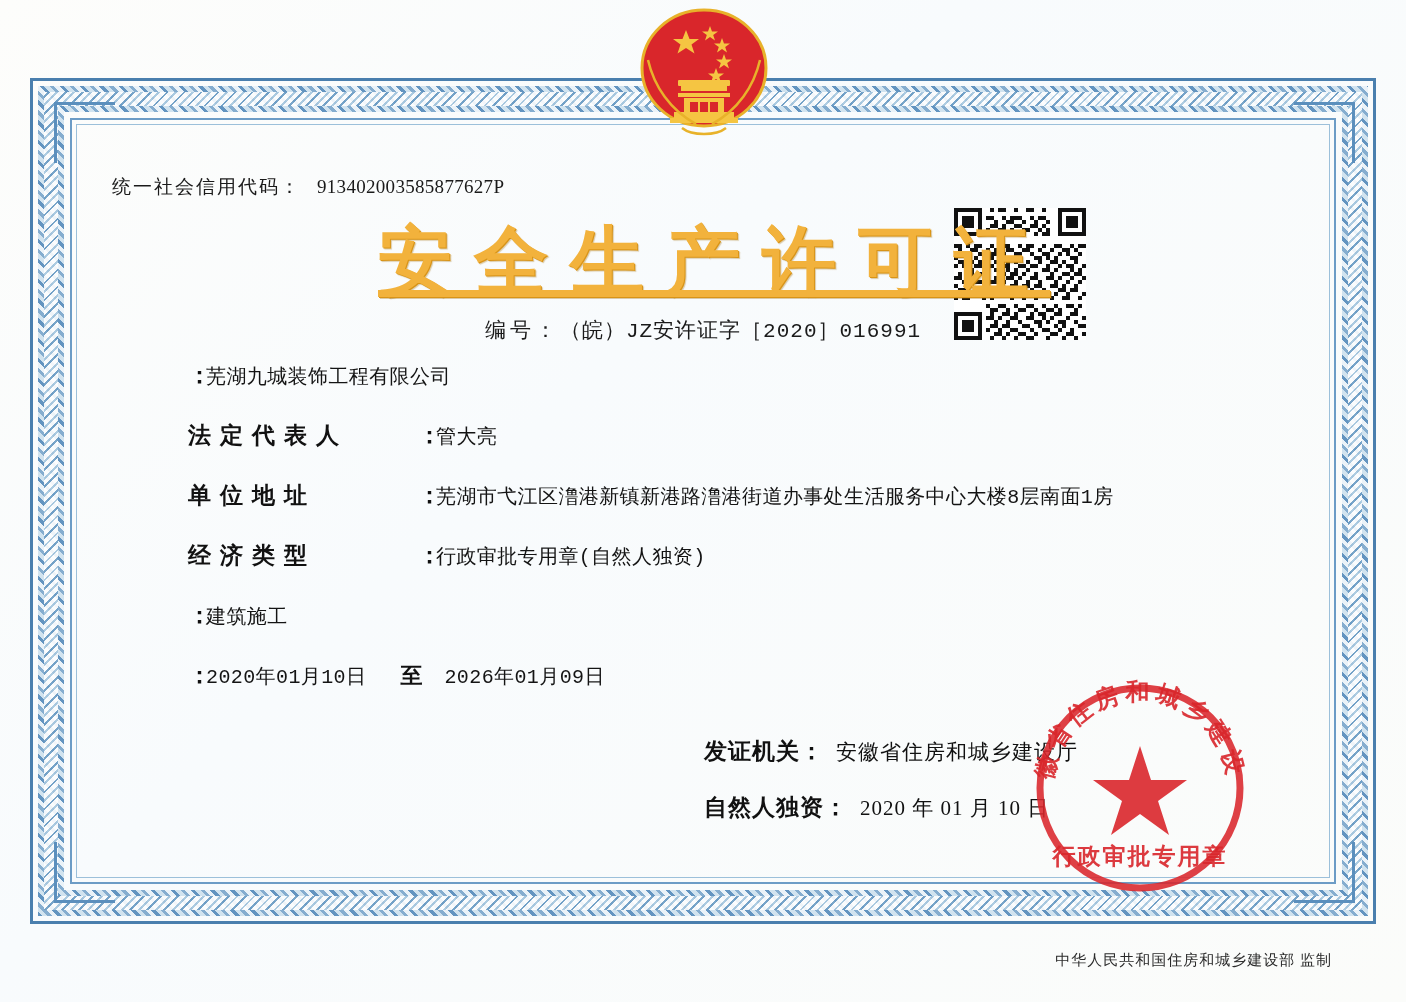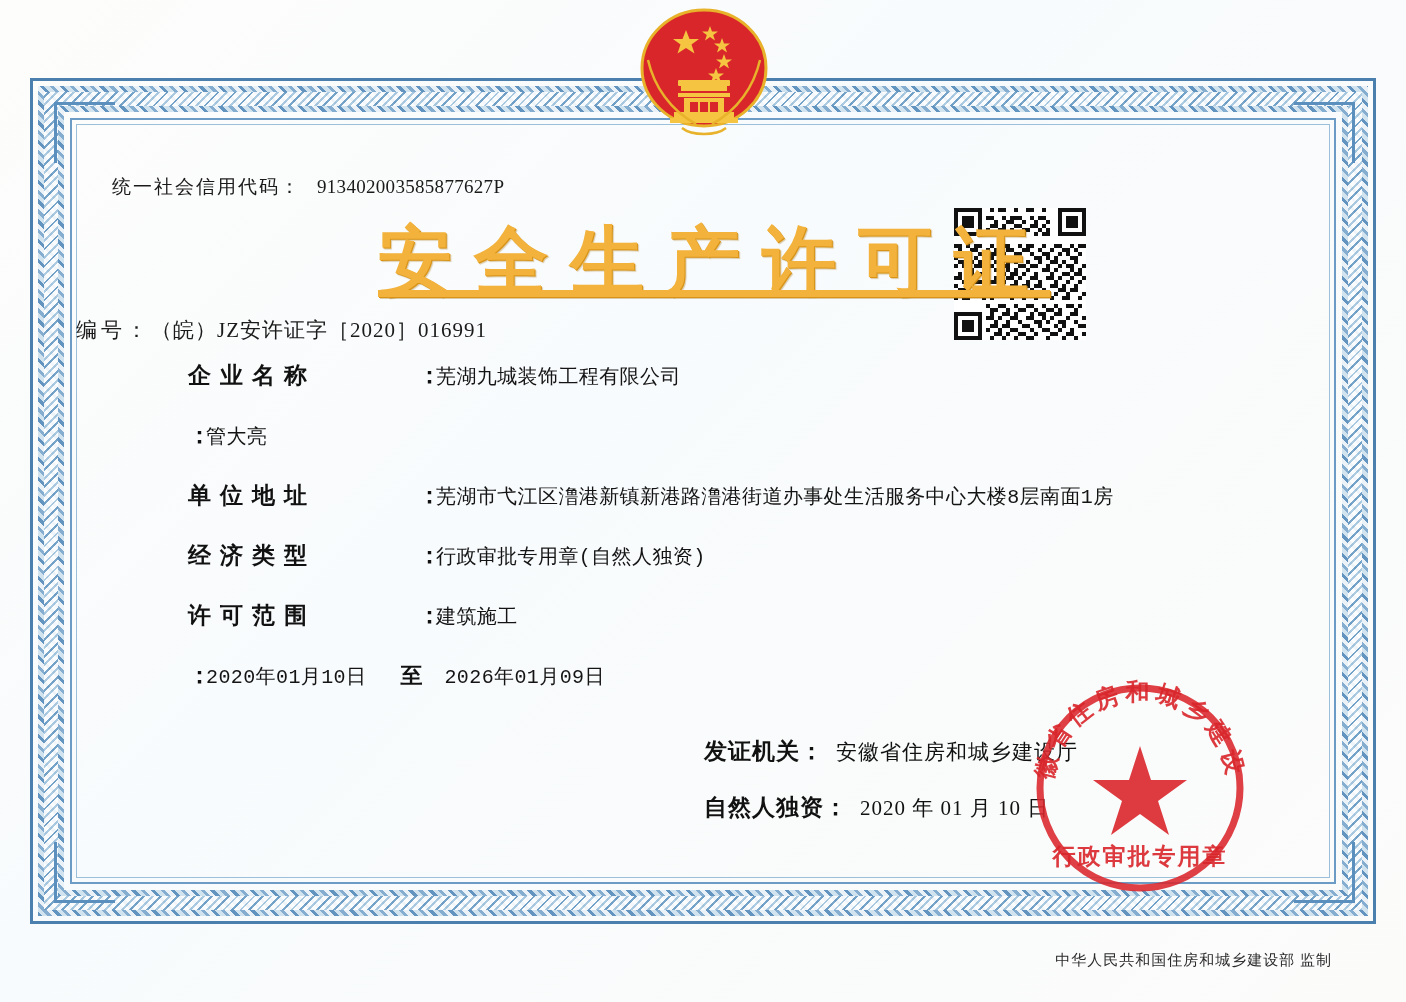"编号：（皖）JZ安许证字［2020］016991" .sub-number { font-family: none -> Liberation Mono, monospace; text-align: none -> center }
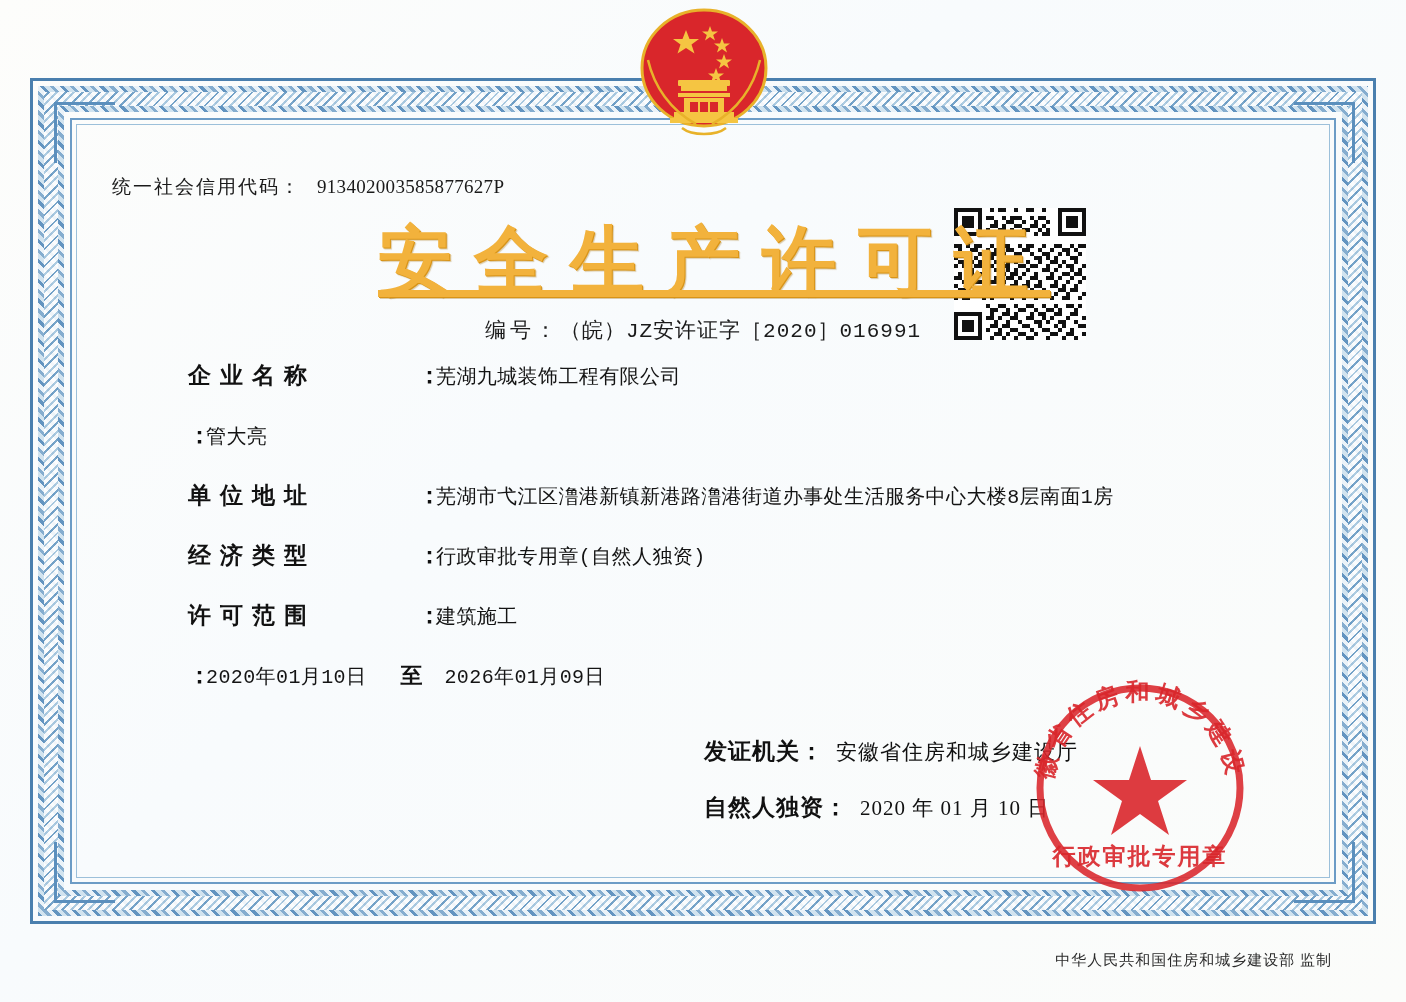"企 业 名 称" div.fname { html: <div>企 业 名 称</div> -> none }
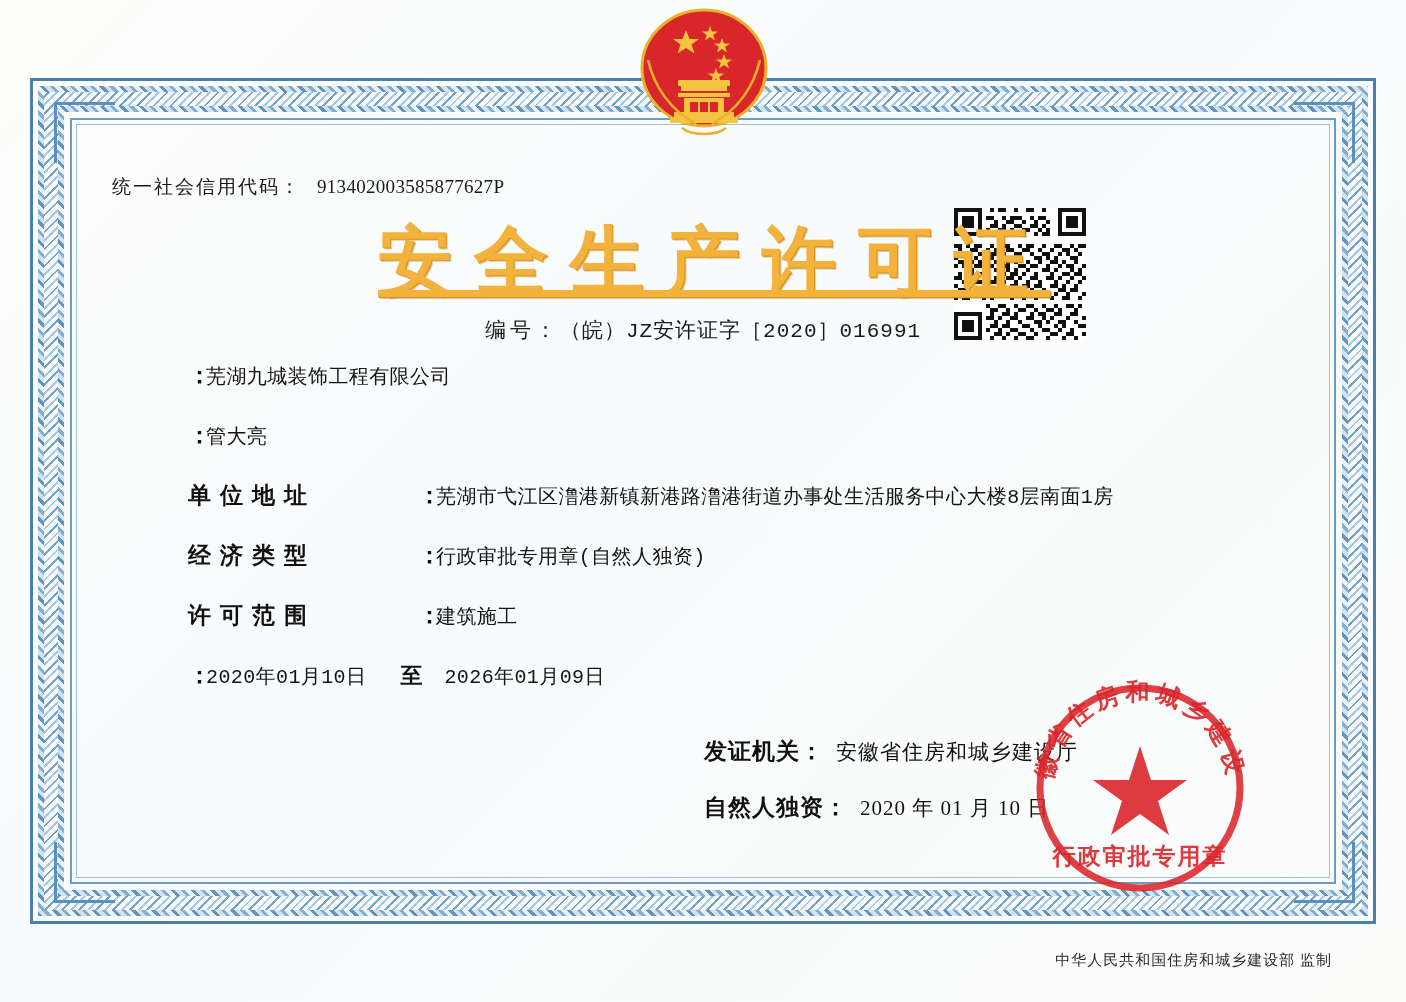"法 定 代 表 人" div.fname { html: none -> <div>法 定 代 表 人</div> }
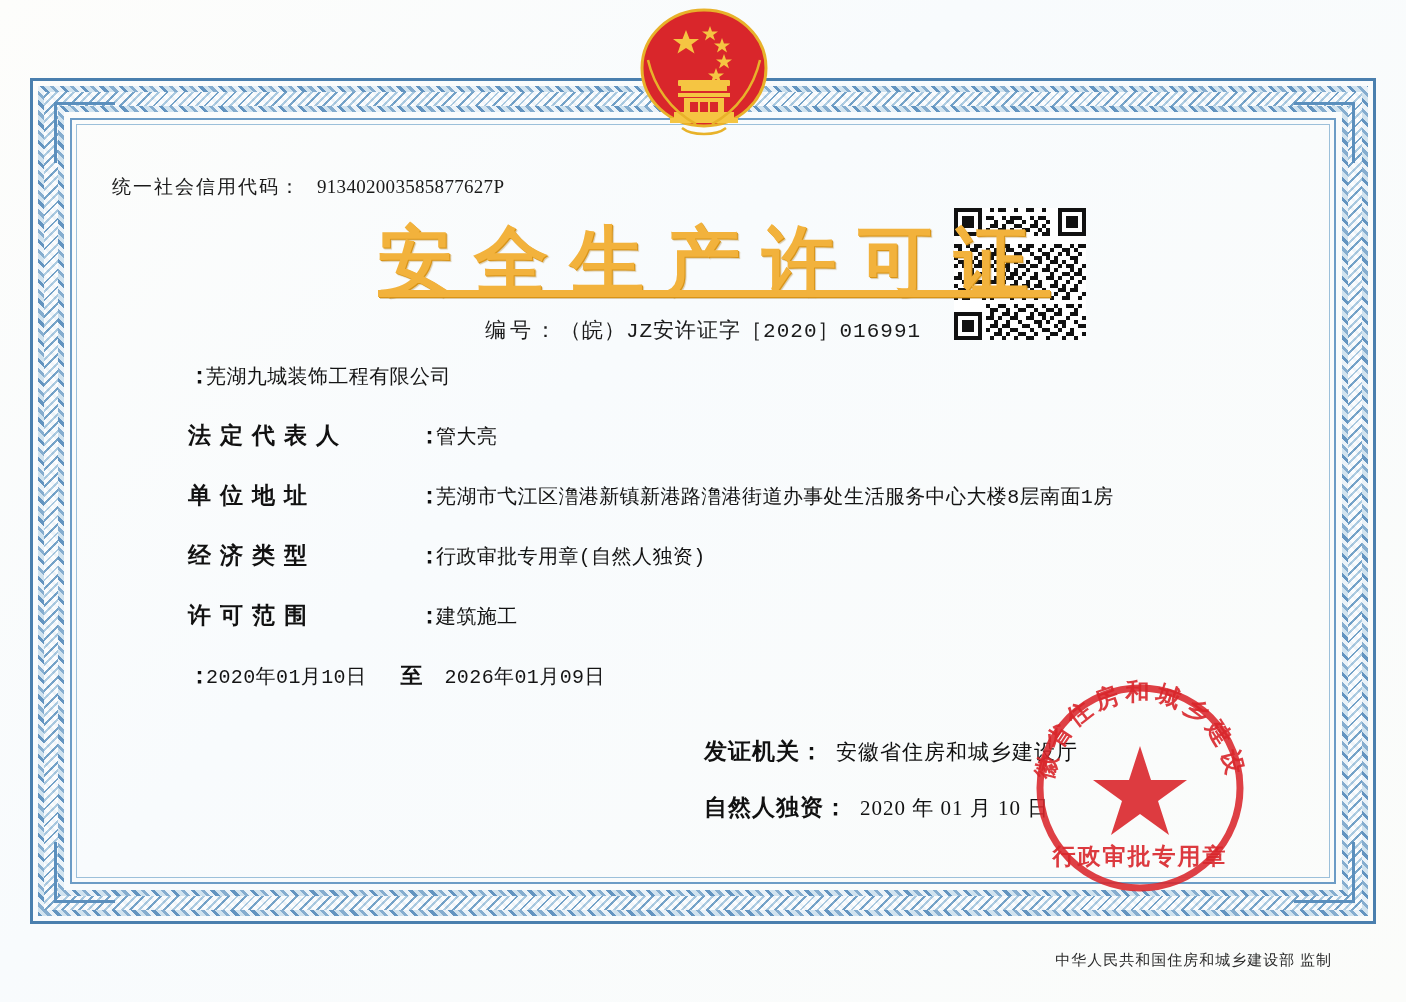"许 可 范 围" div.fname { html: <div>许 可 范 围</div> -> none }
